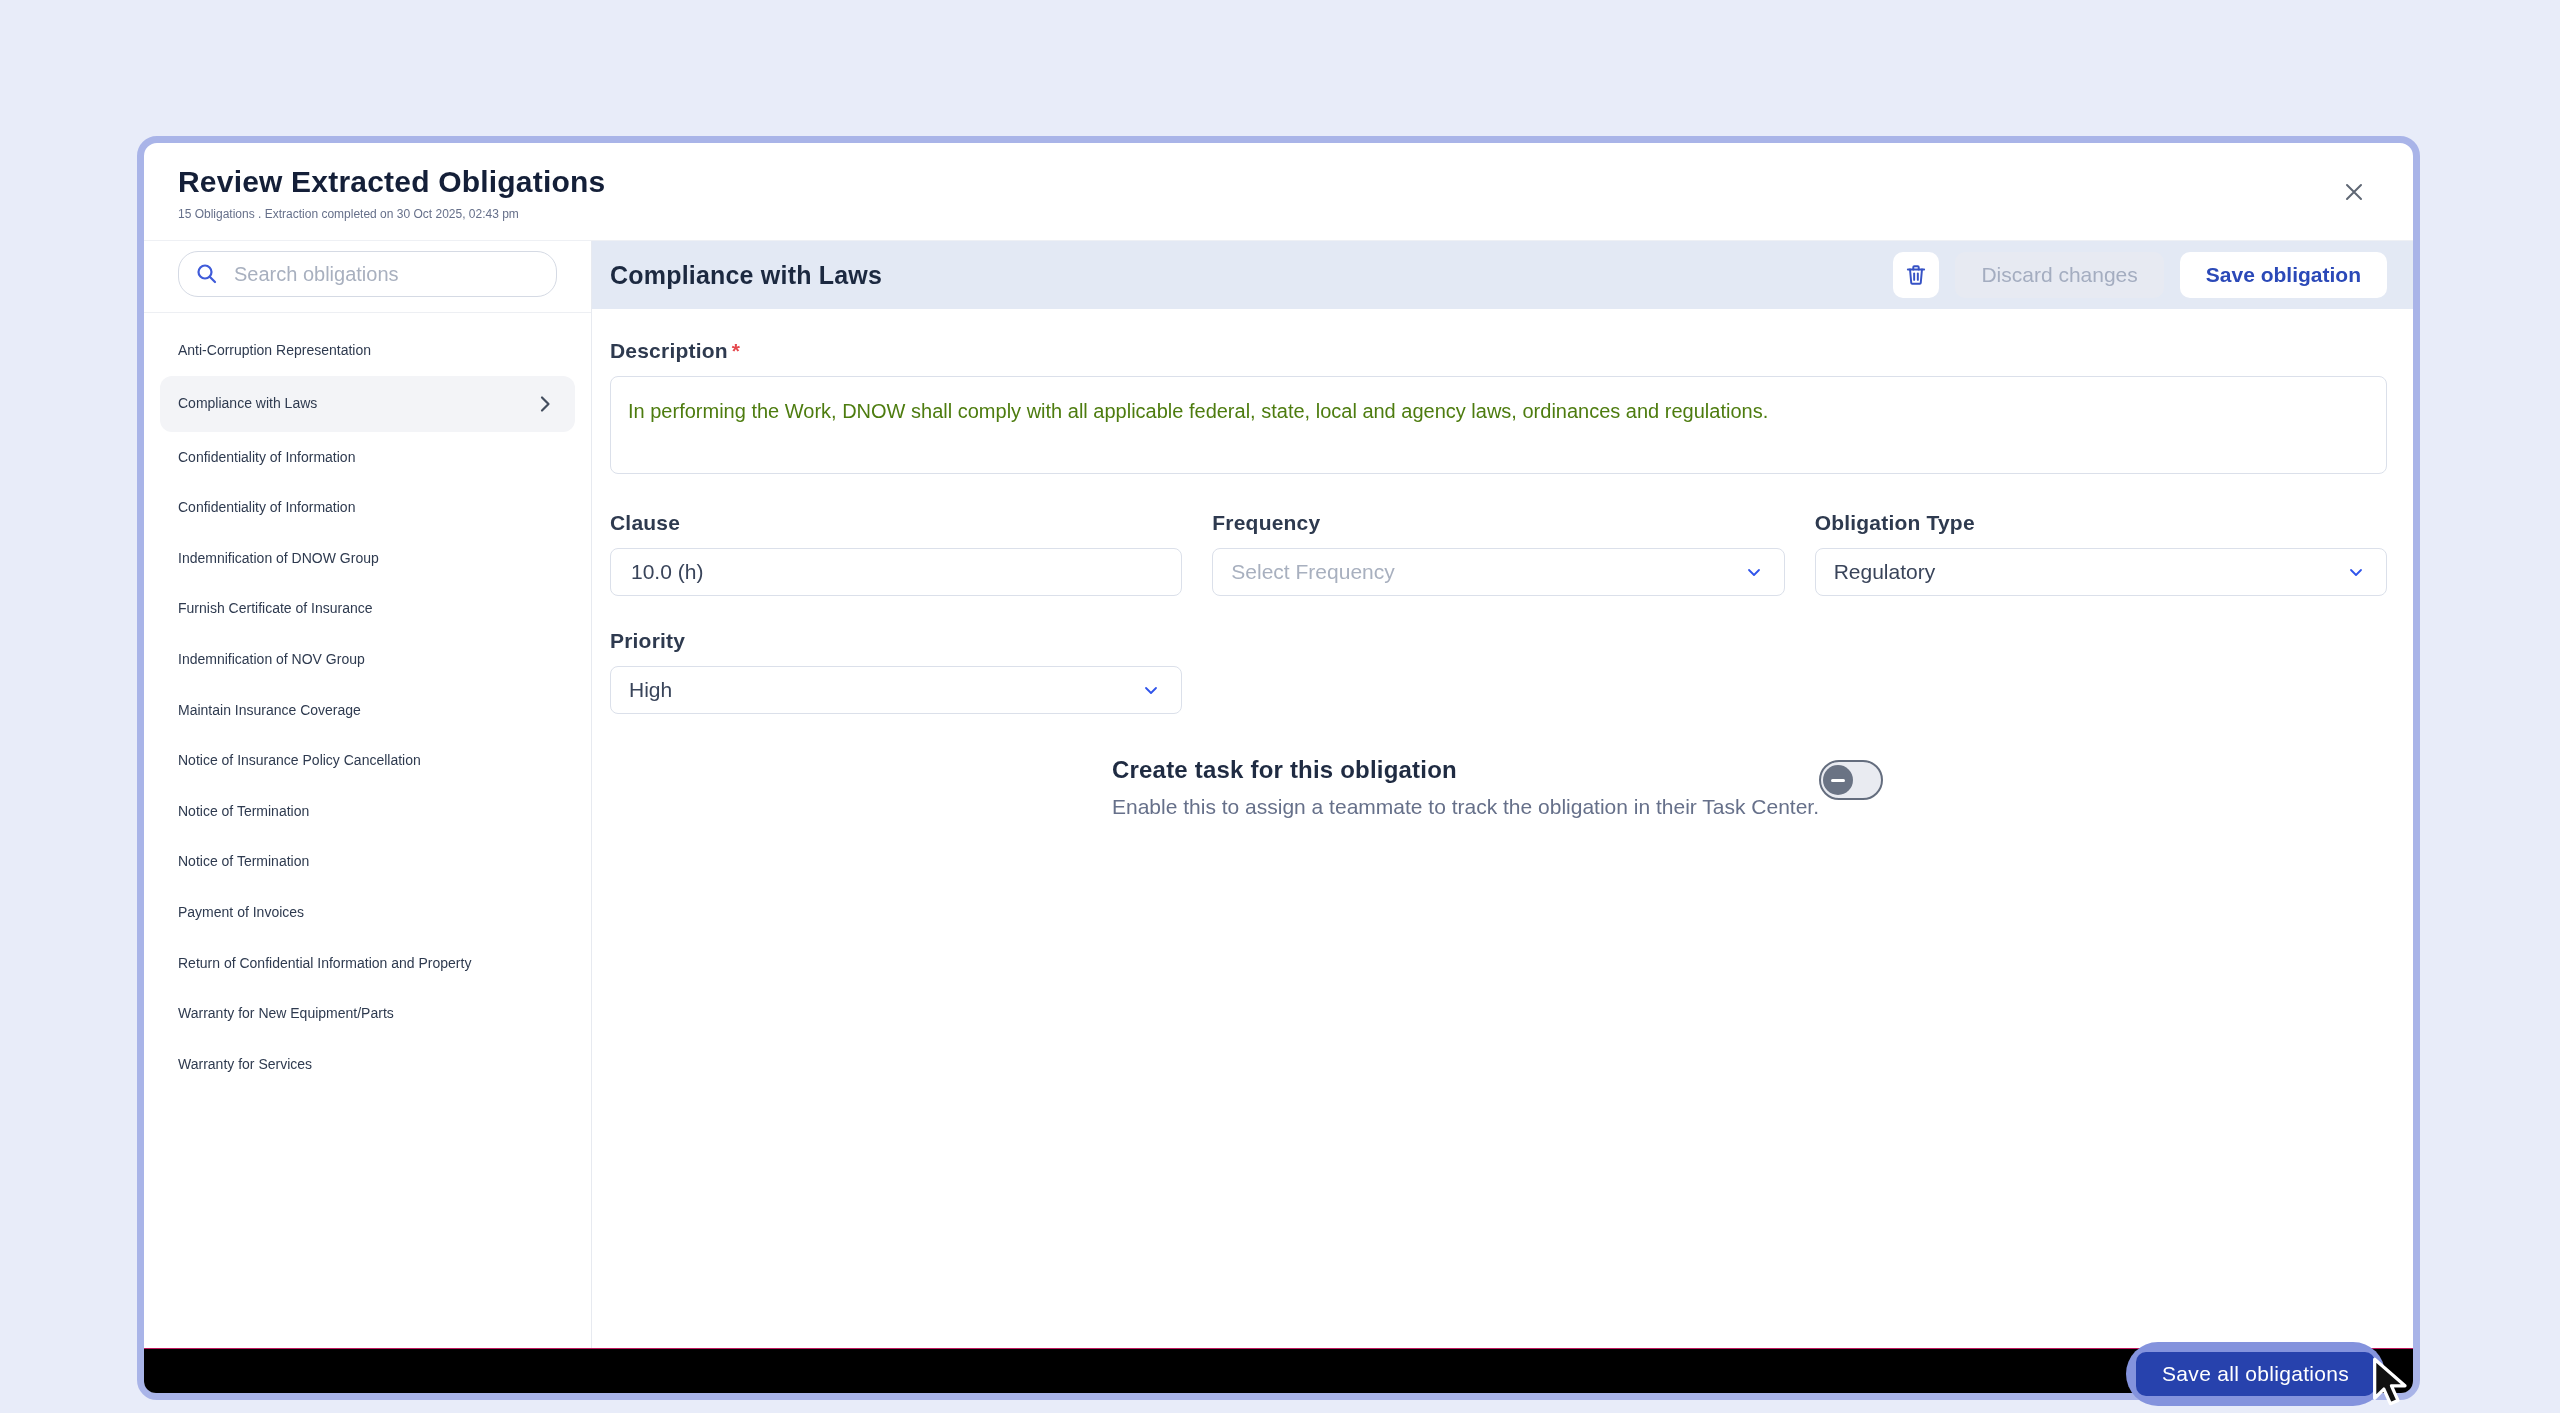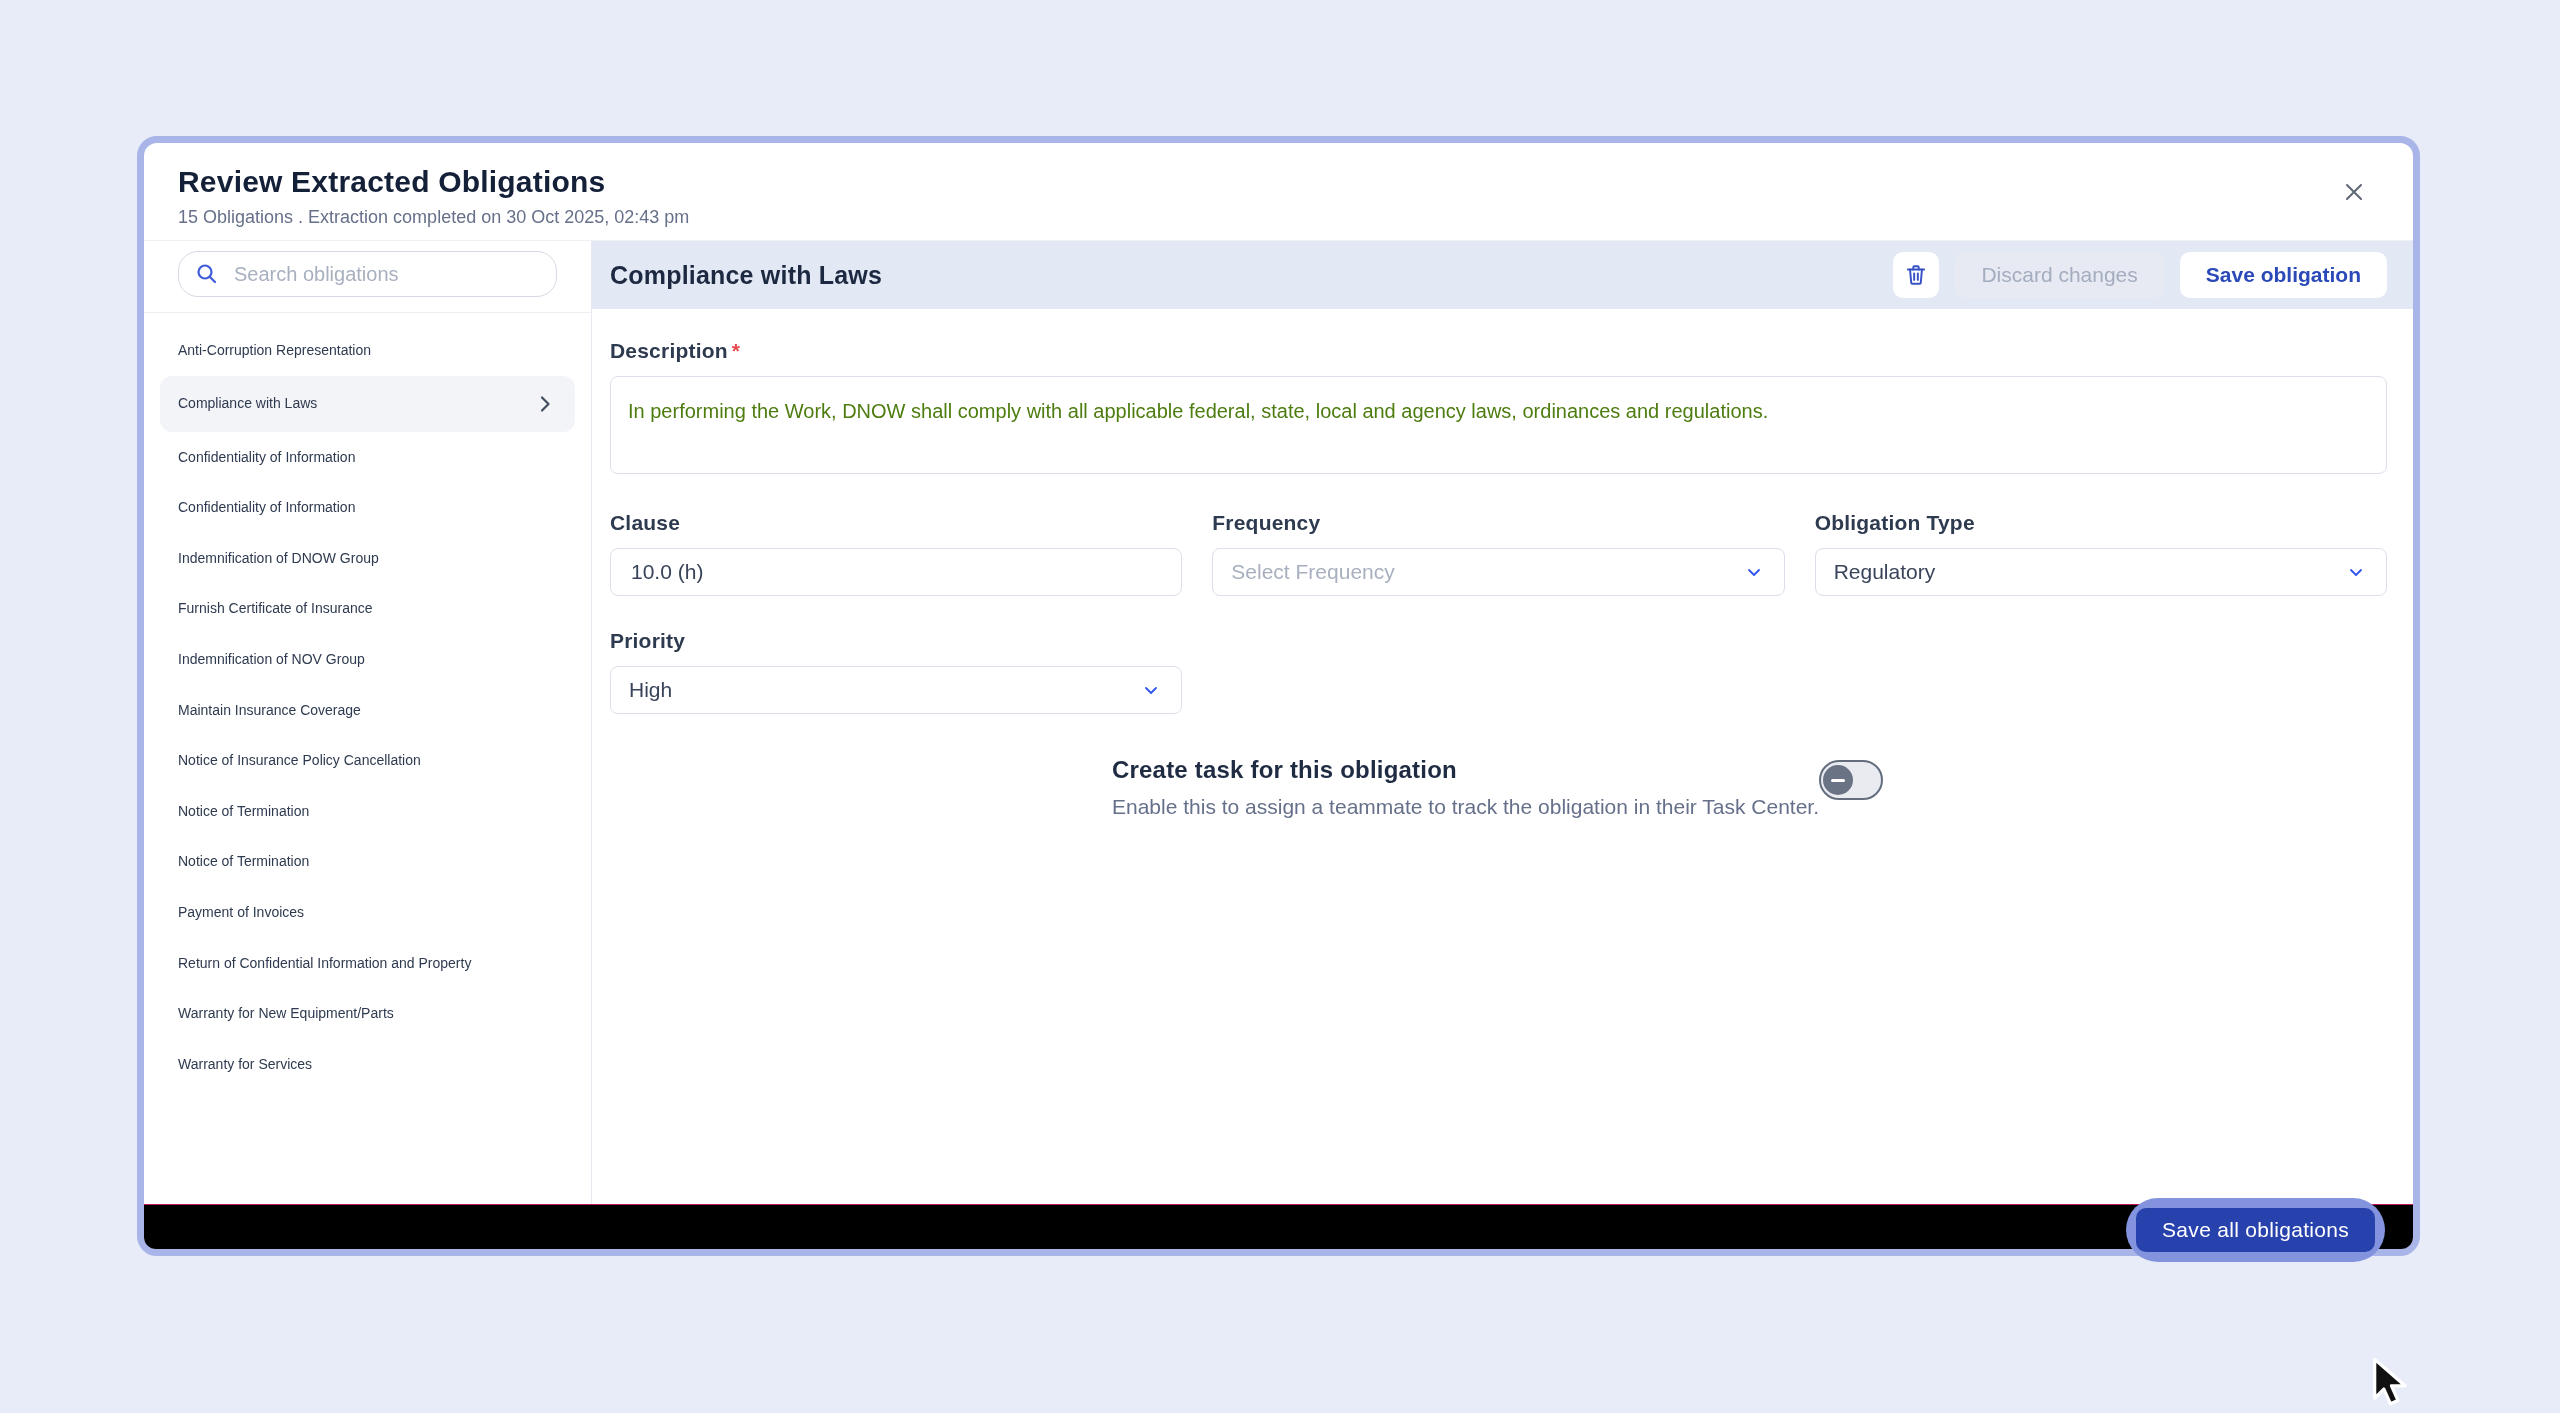"Review Extracted Obligations" .modal { height: 1120px -> 1264px }
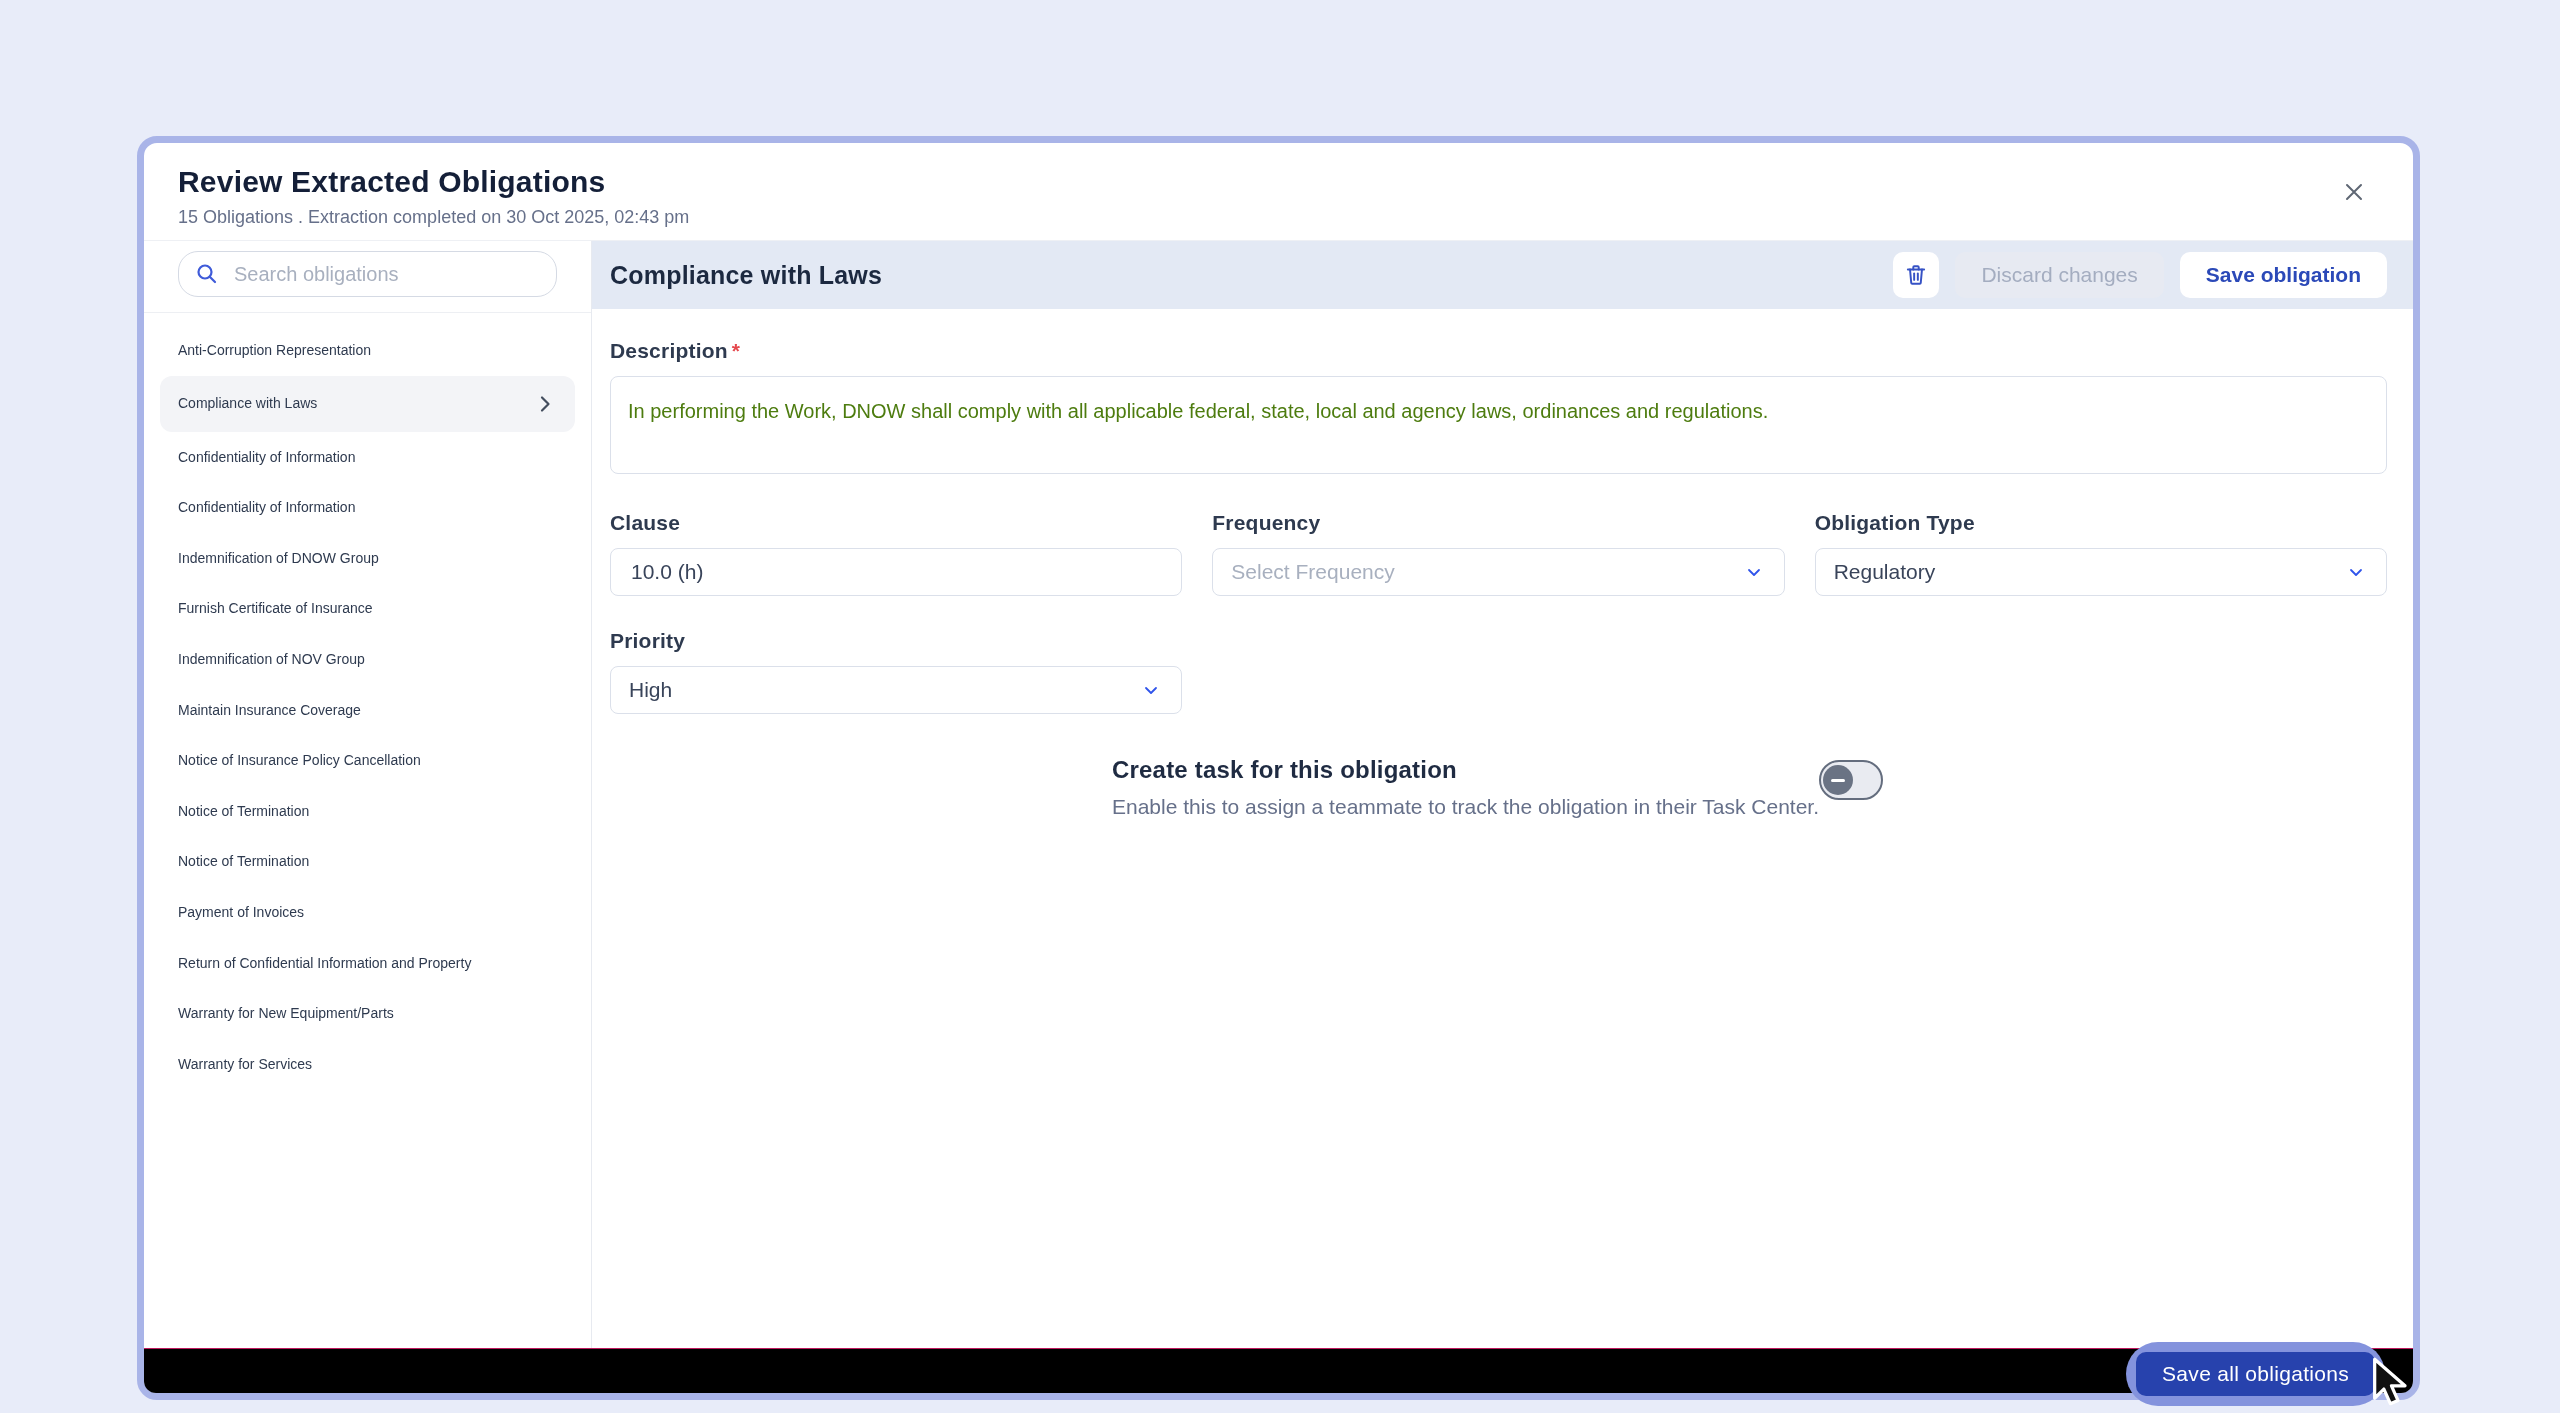"15 Obligations . Extraction completed" .modal-subtitle { font-size: 18px -> 12px }
